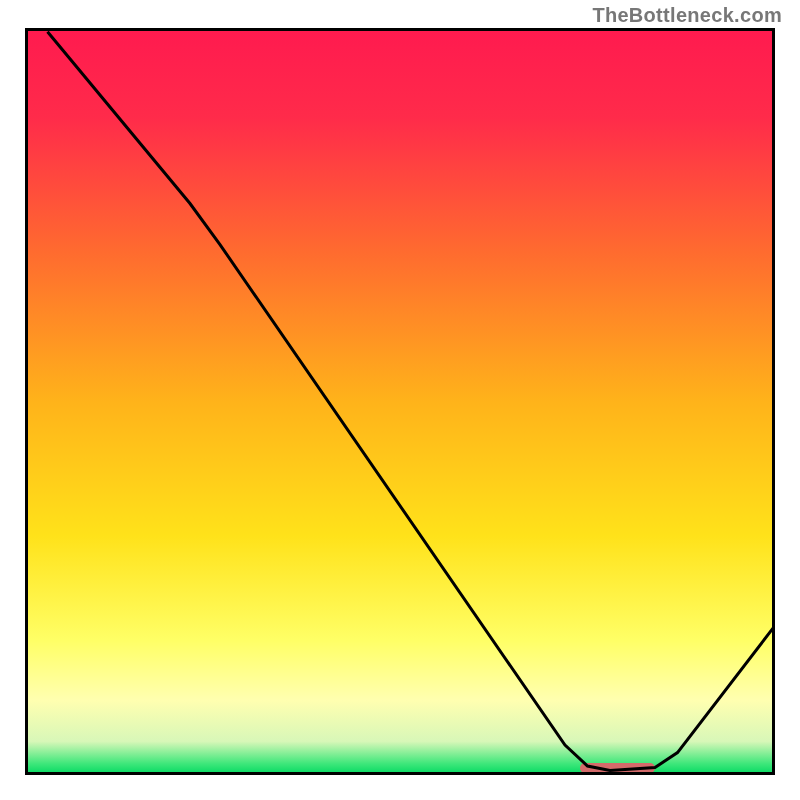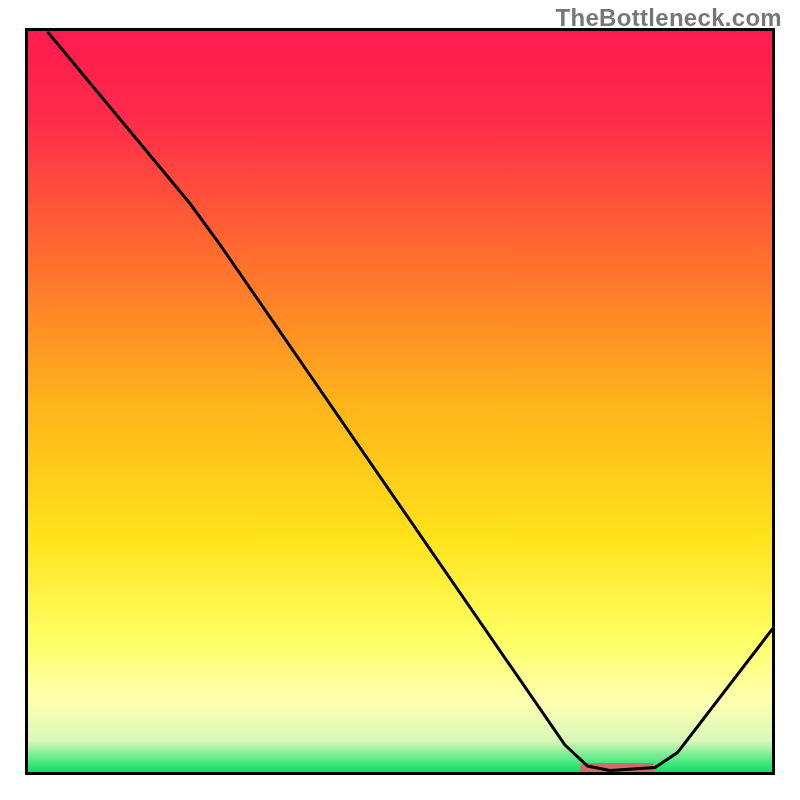"TheBottleneck.com" .watermark { font-size: 24px -> 20px }
